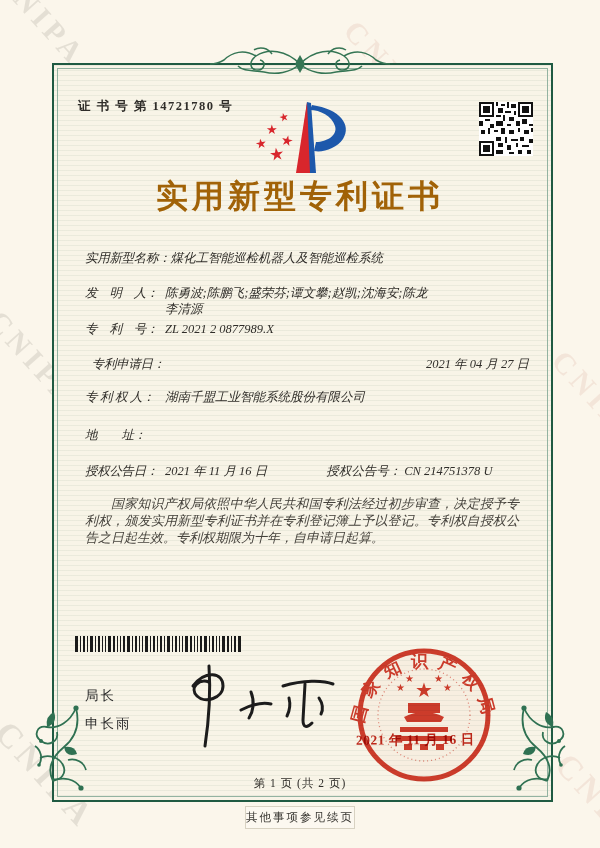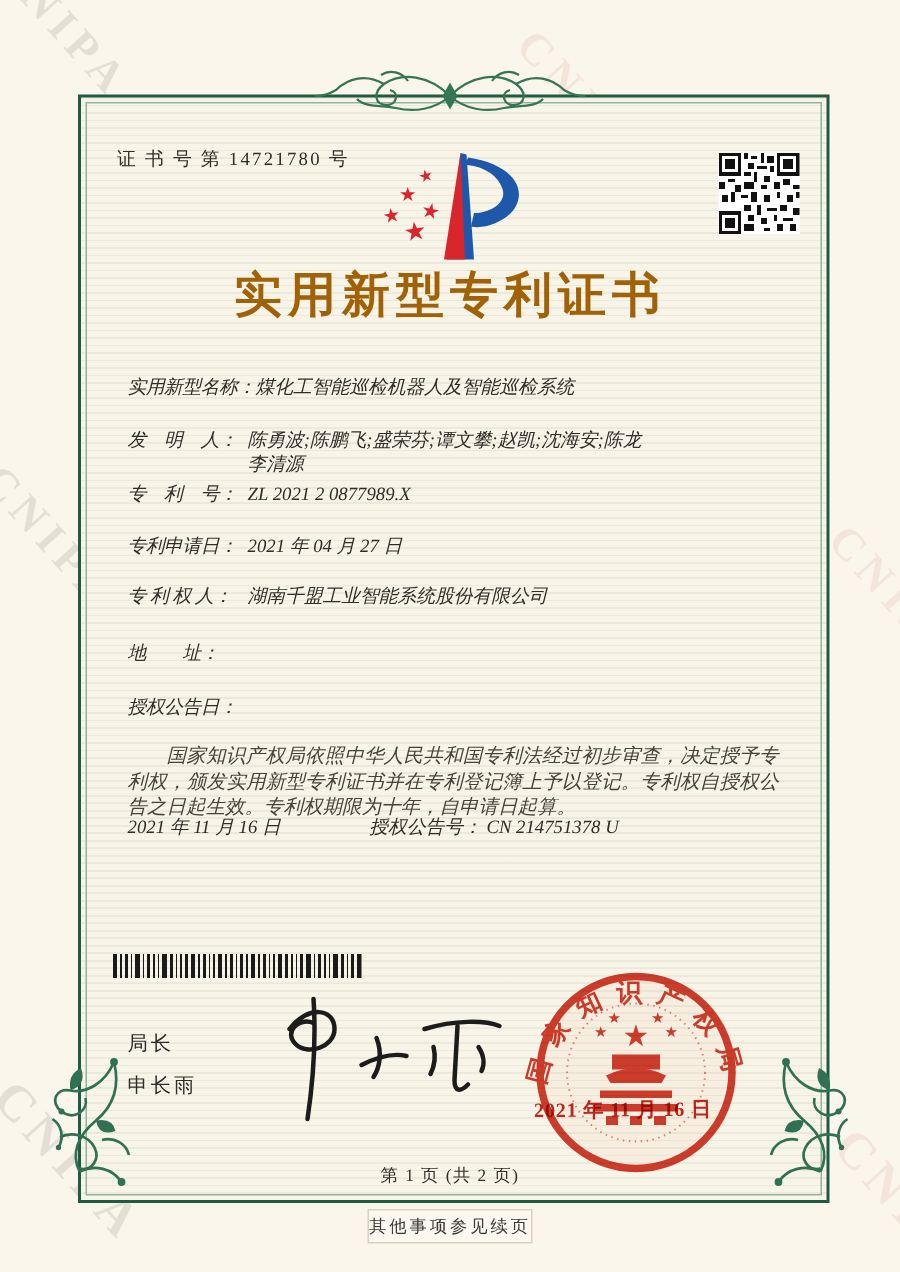"证 书 号 第 14721780" .cert-no { font-weight: none -> bold }
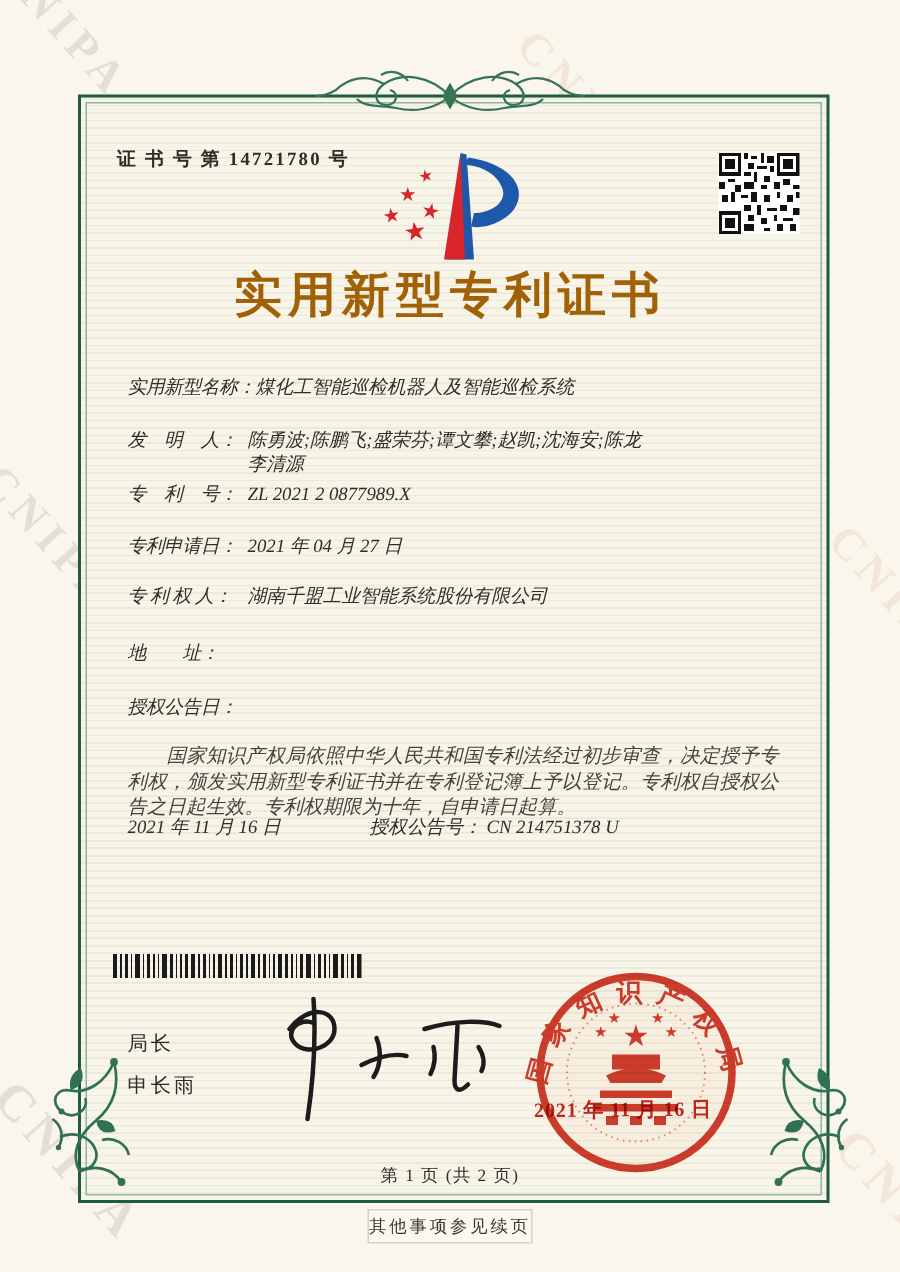"专利申请日：" .row-3 { text-align: none -> right }
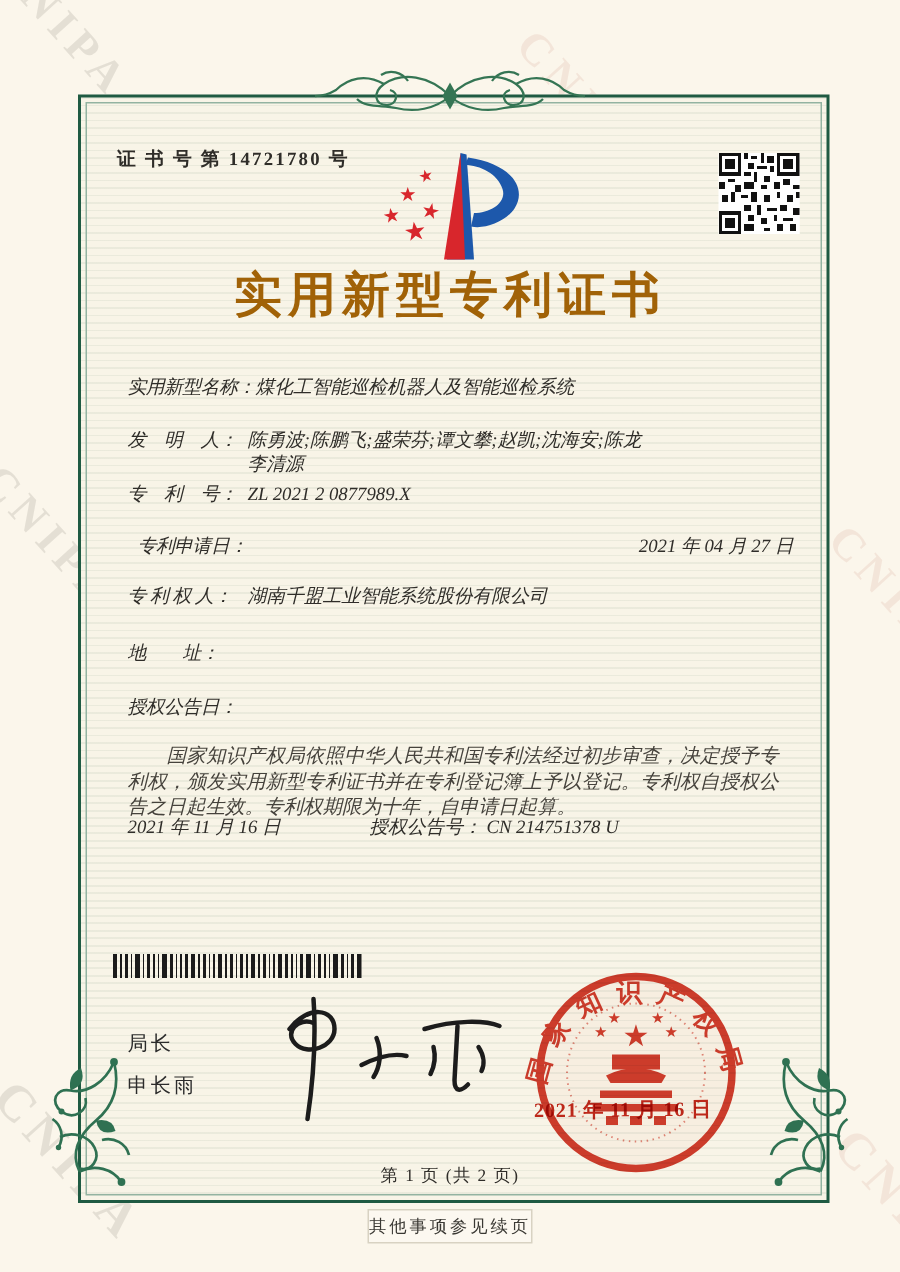"授权公告日：" .row-6 { flex-direction: column -> none }
